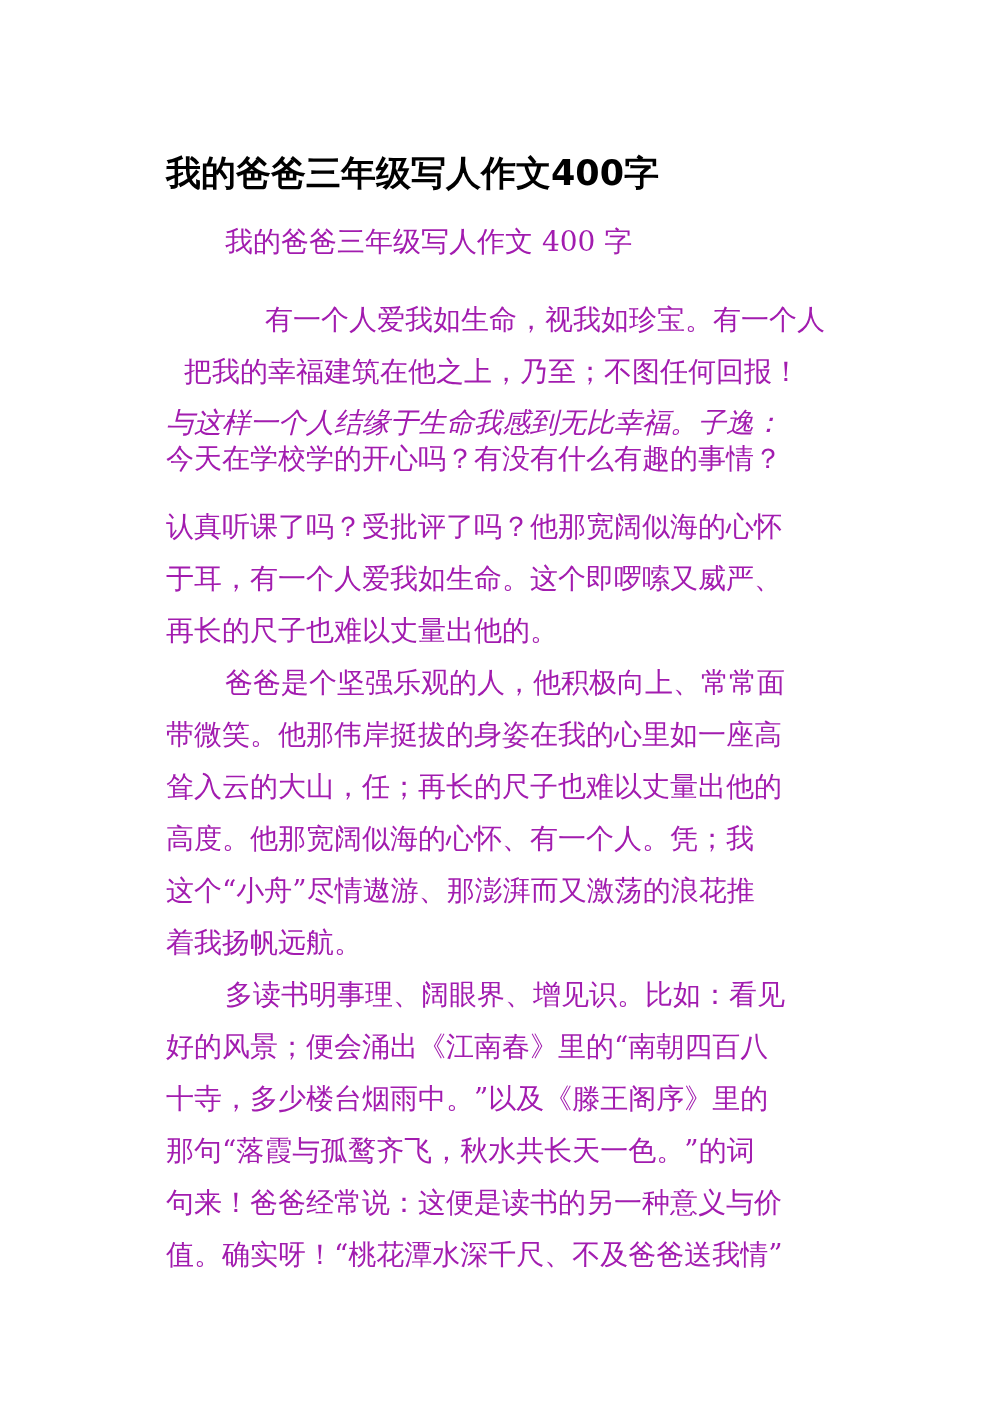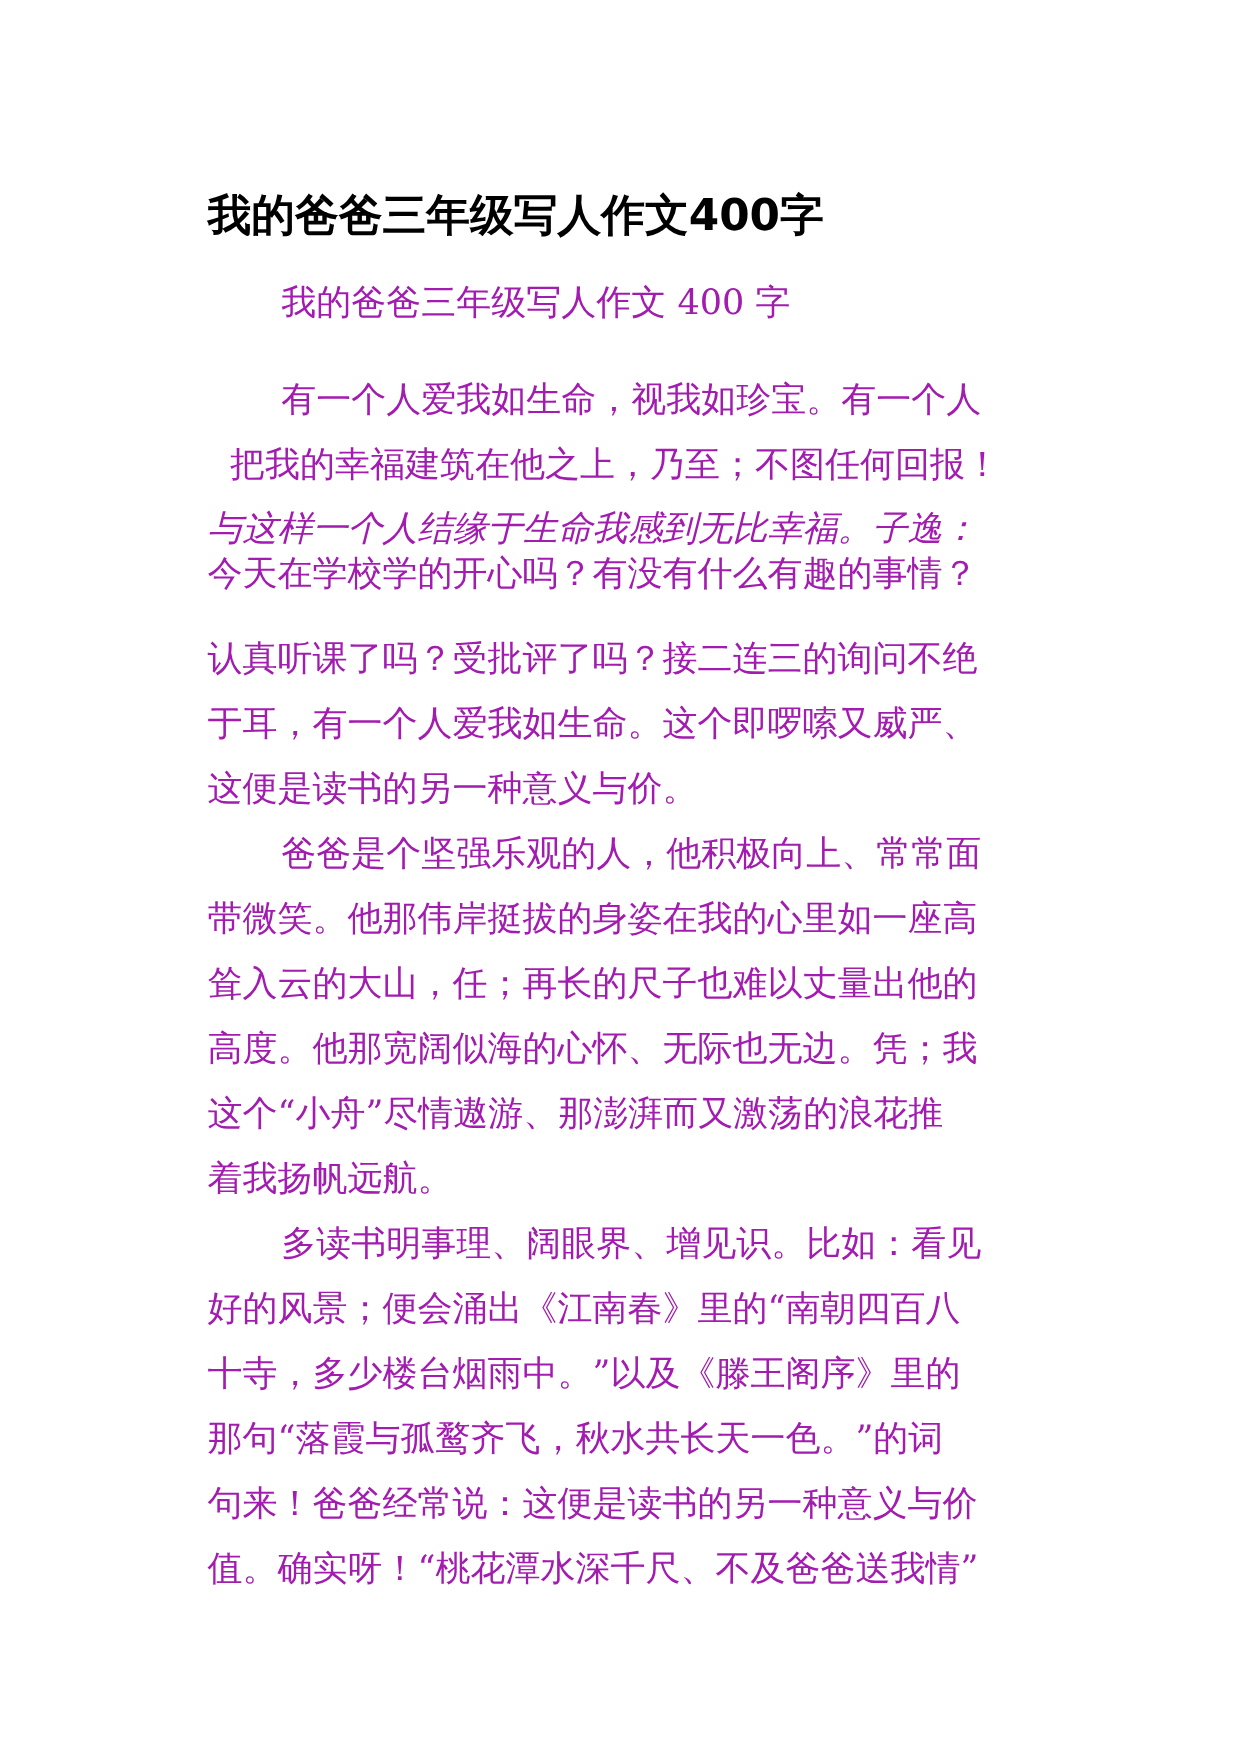"有一个人爱我如生命，视我如珍宝。有一个人" div.line { margin-left: none -> 40px }
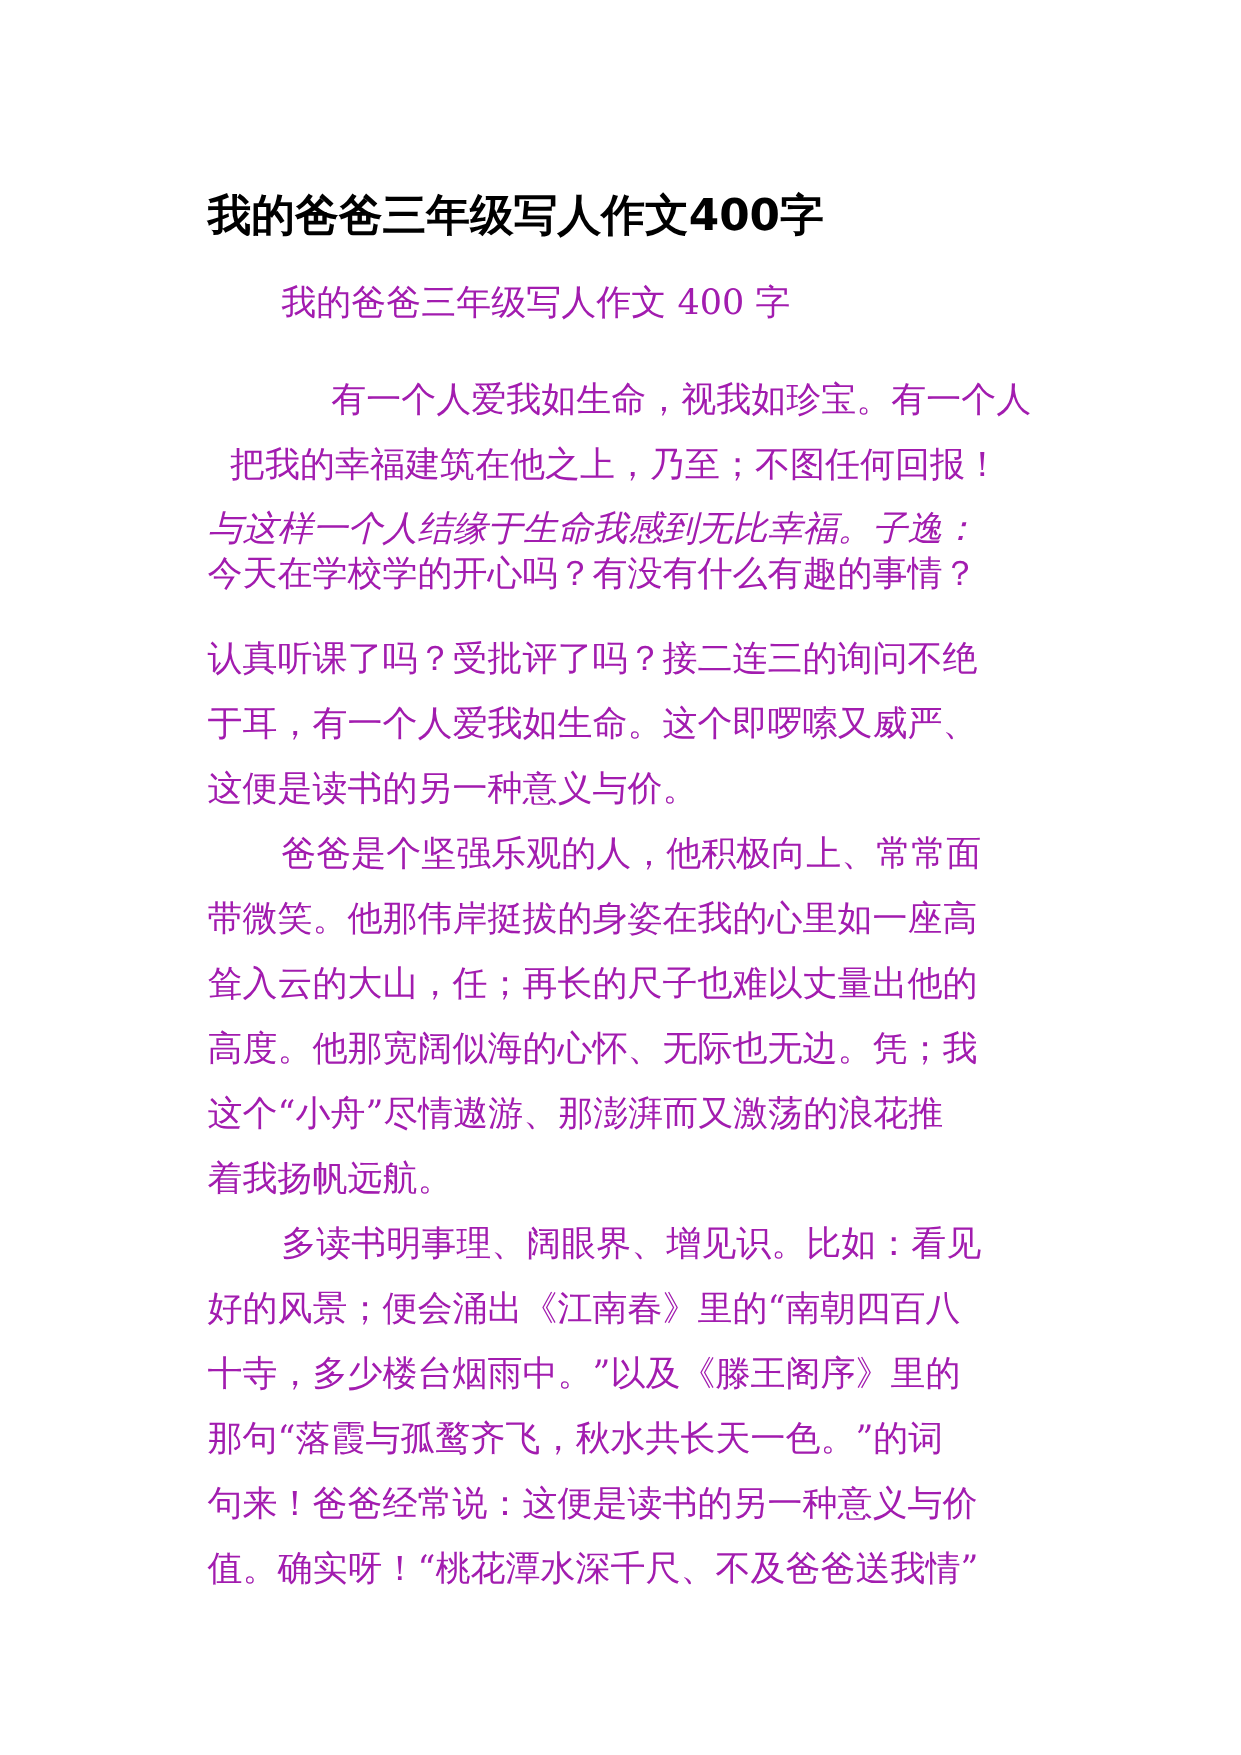"认真听课了吗？受批评了吗？接二连三的询问不绝" div.line { text: 接二连三的询问不绝 -> 他那宽阔似海的心怀 }
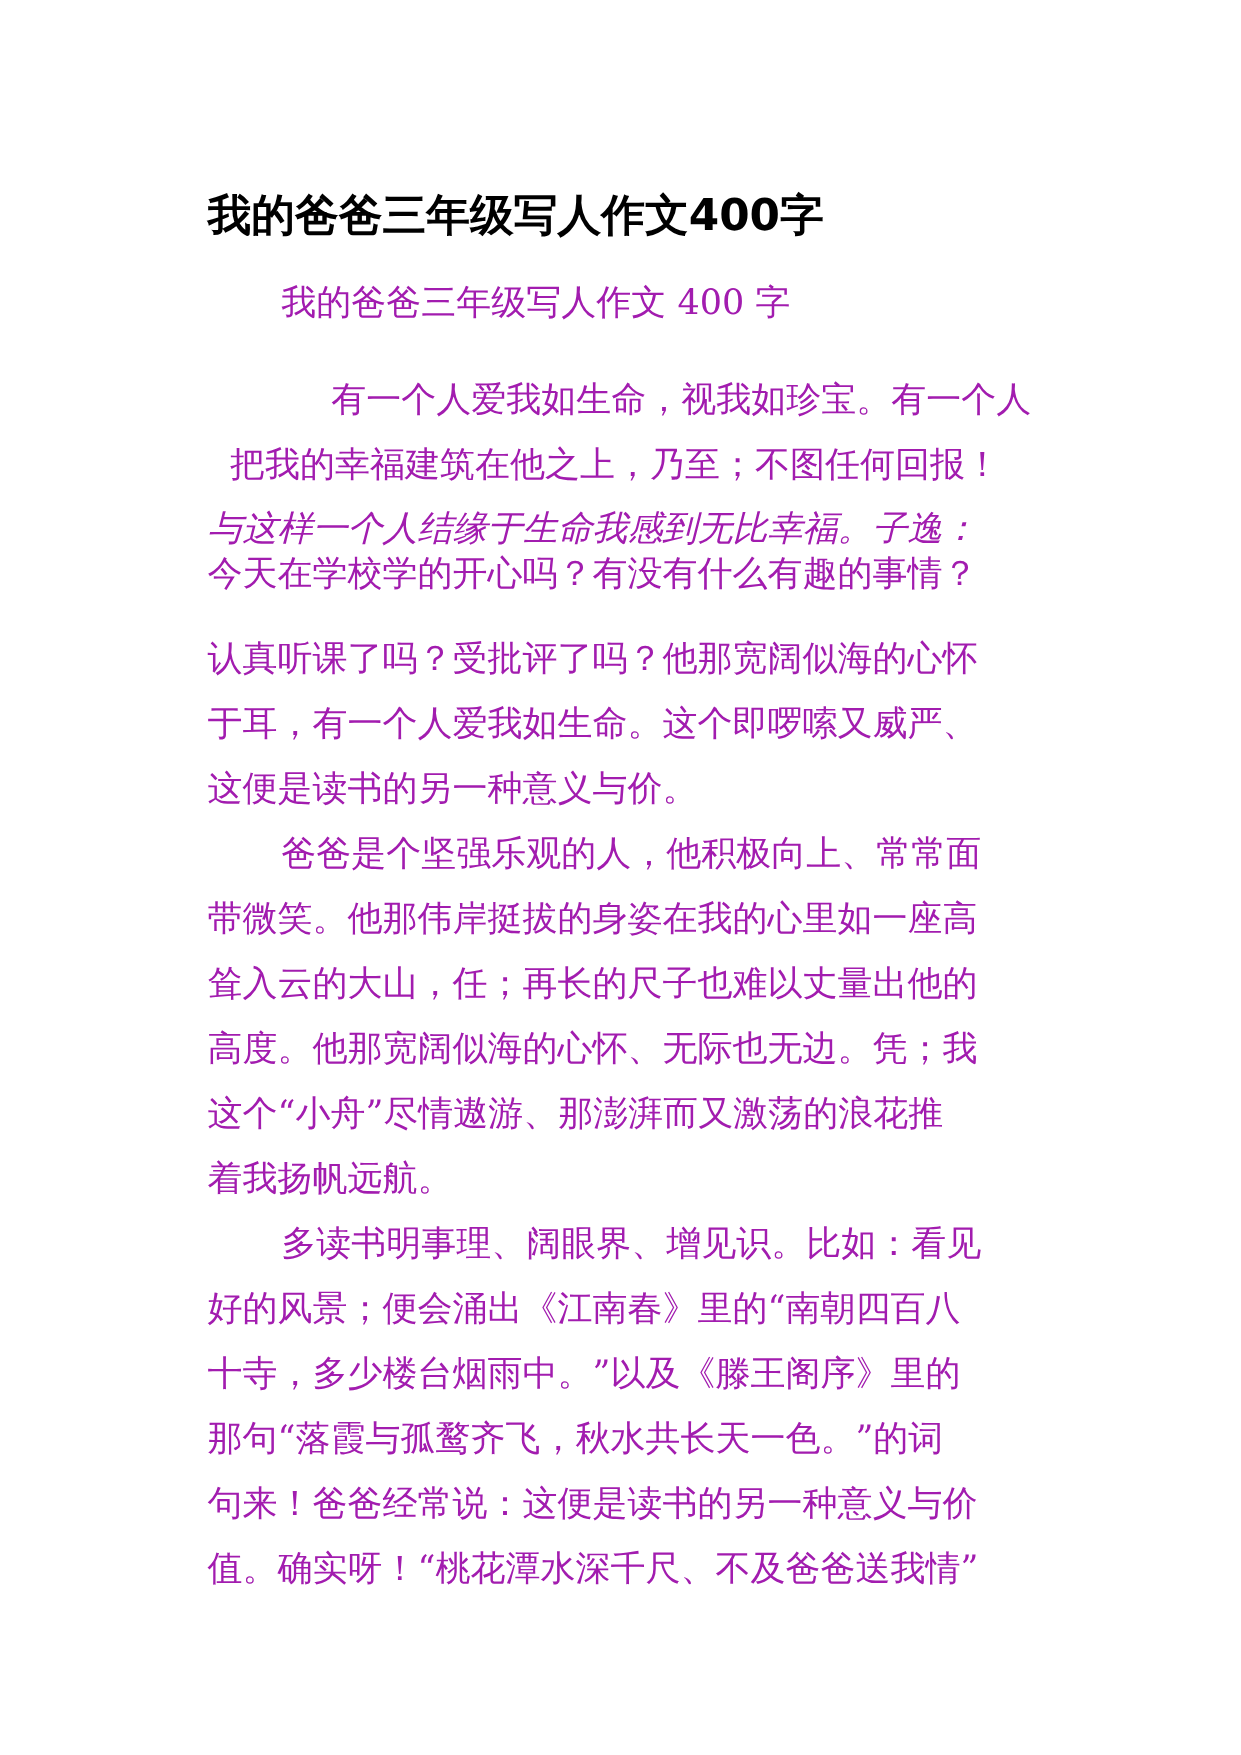"这便是读书的另一种意义与价。" div.line { text: 这便是读书的另一种意义与价 -> 再长的尺子也难以丈量出他的 }
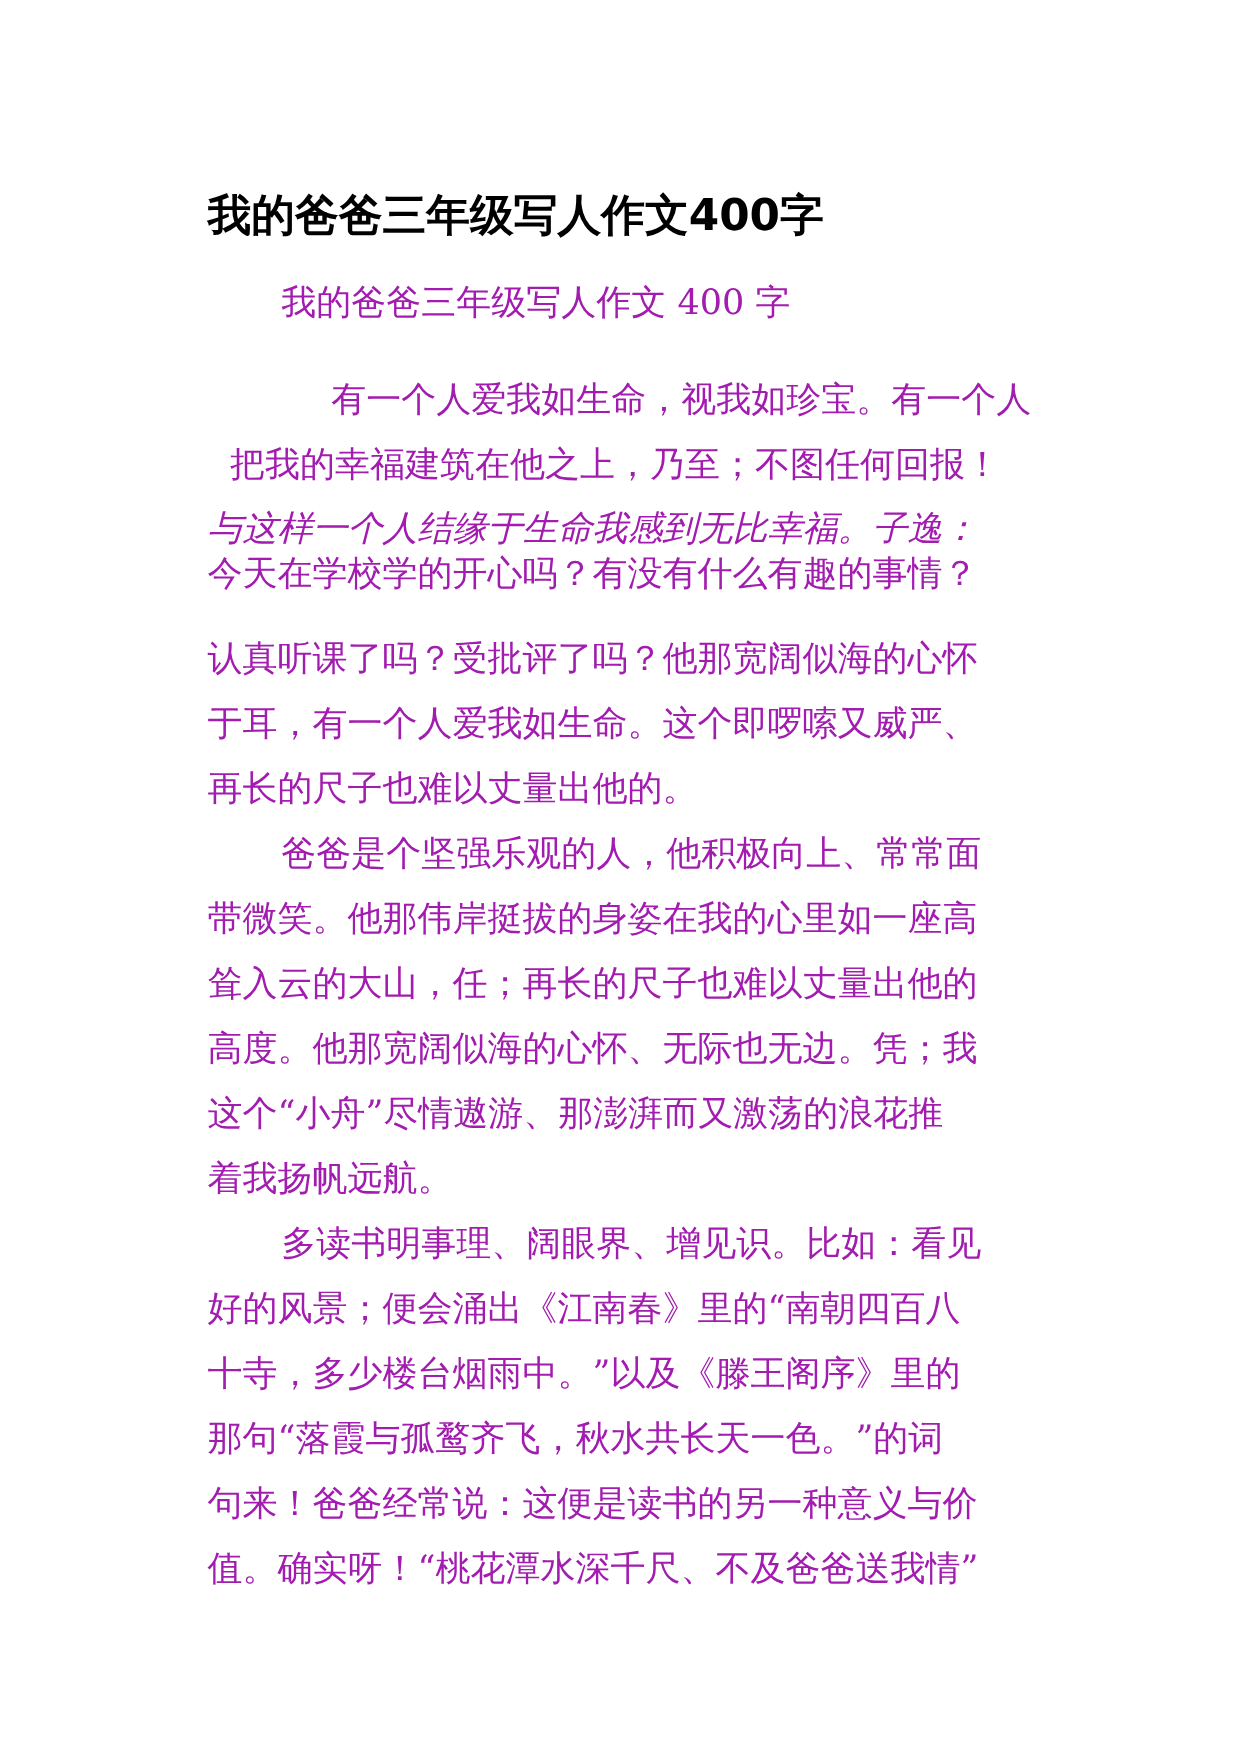"高度。他那宽阔似海的心怀、无际也无边。凭；我" div.line { text: 无际也无边 -> 有一个人 }
